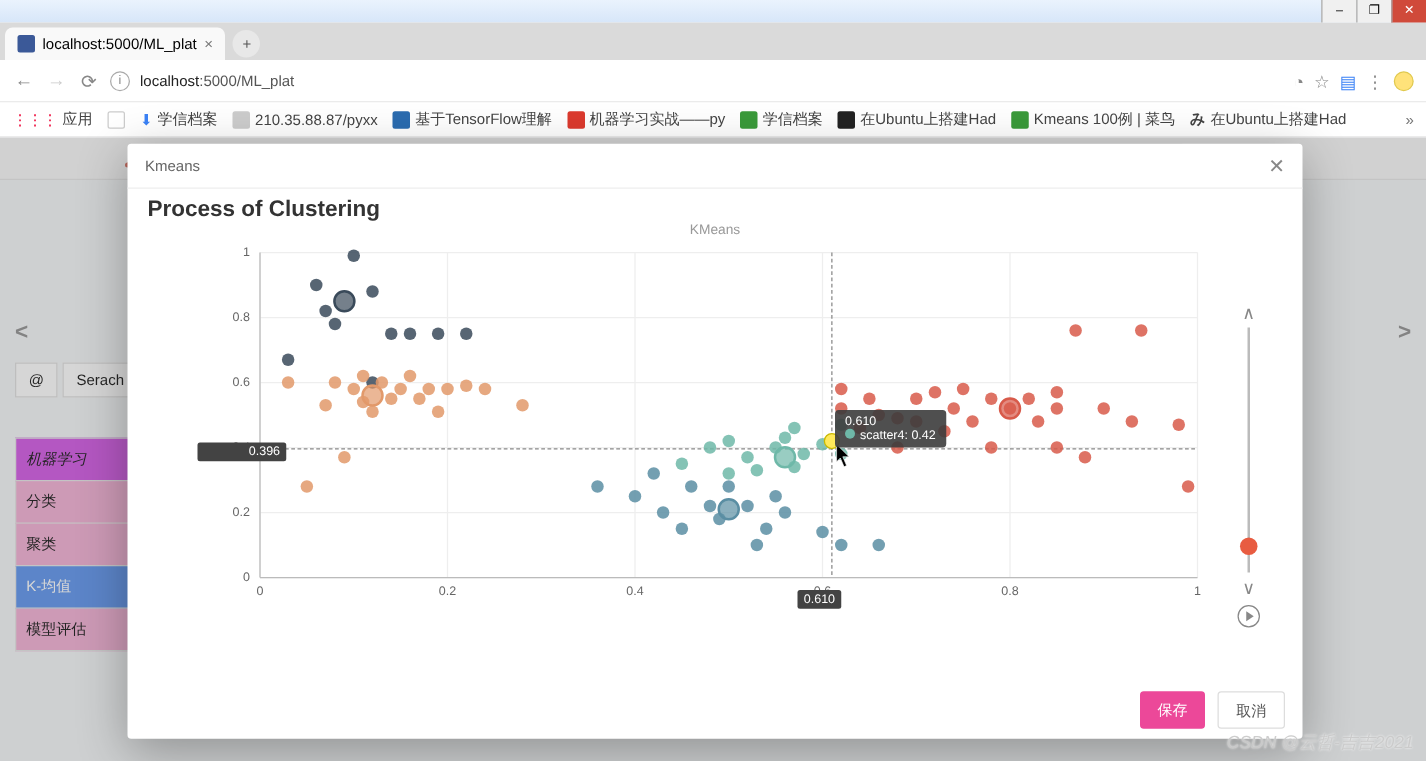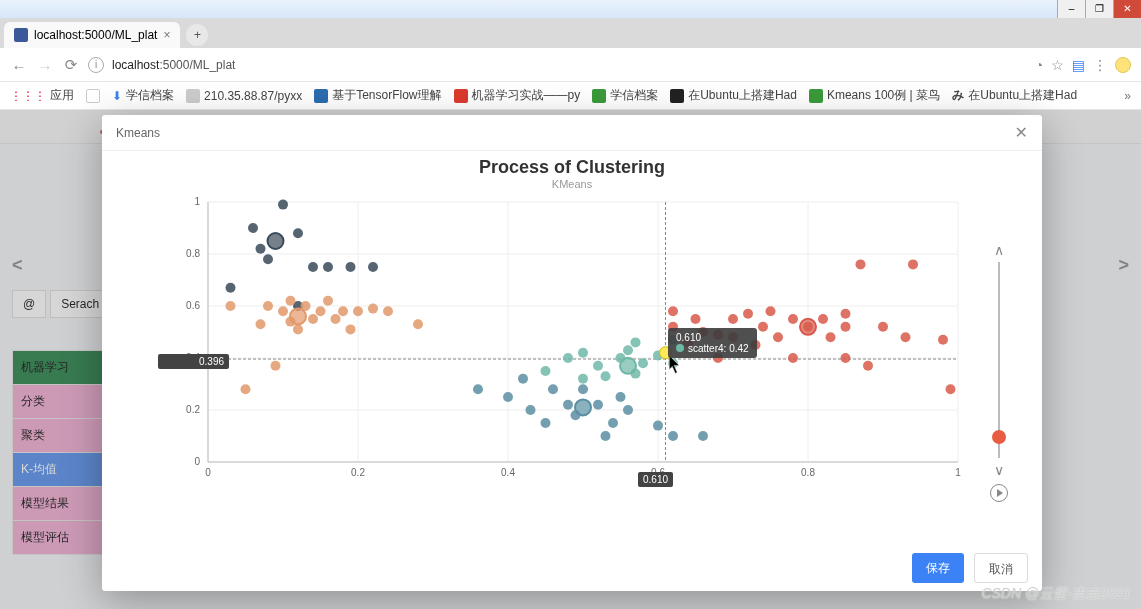"Process of Clustering" .chart-title { text-align: center -> left }
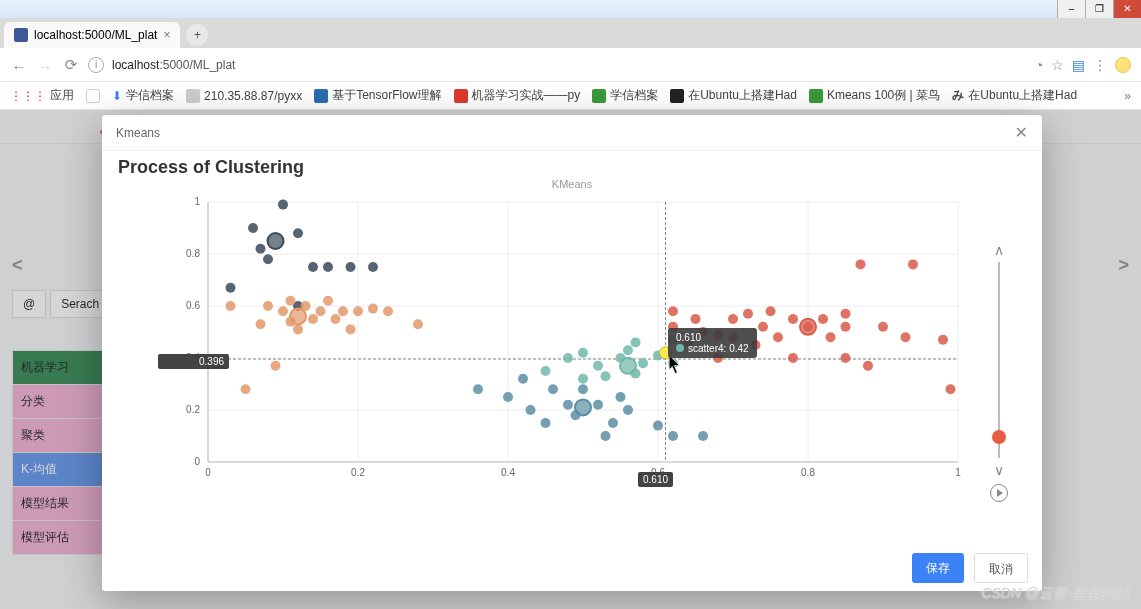"机器学习" .side-title { background: #15803d -> #d946ef; font-style: none -> italic }
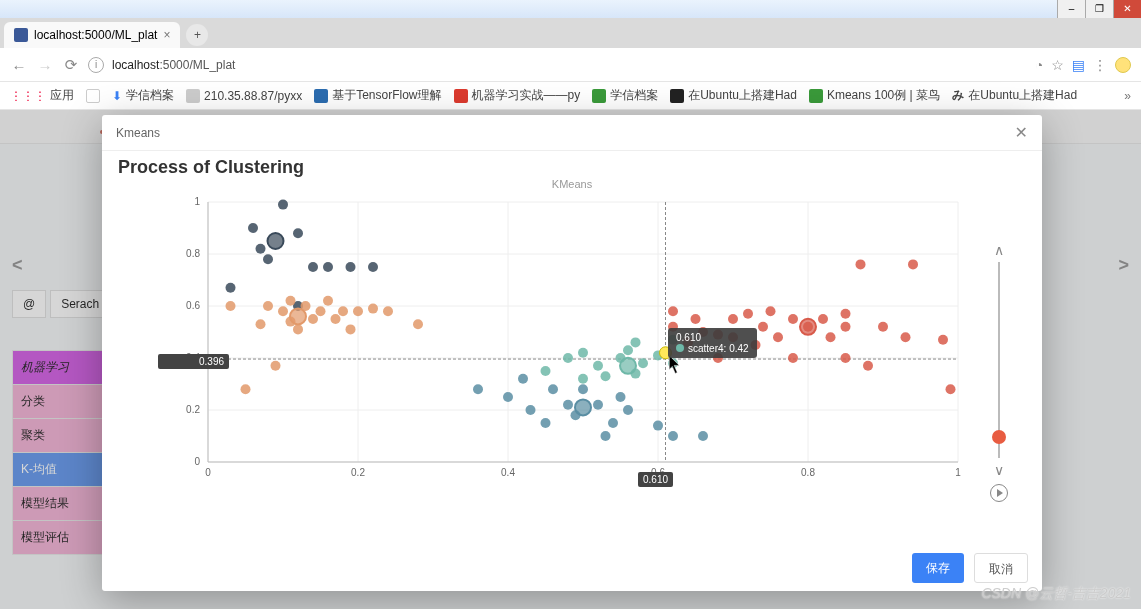"模型结果" div.side-item { html: <div>模型结果</div> -> none }
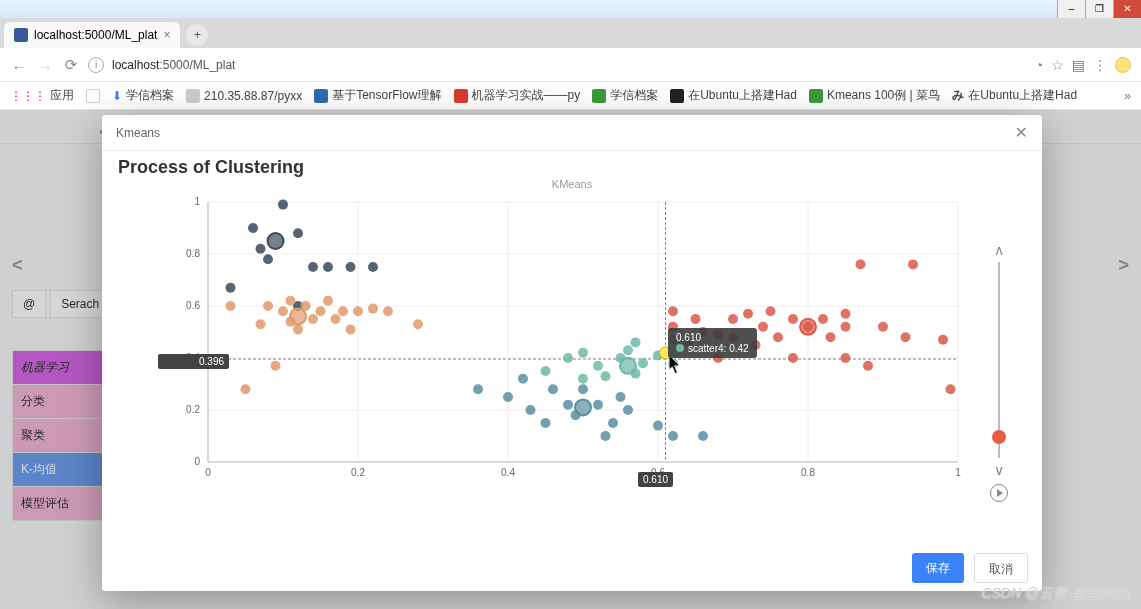"保存" .btn.primary { background: #3b82f6 -> #ec4899 }
